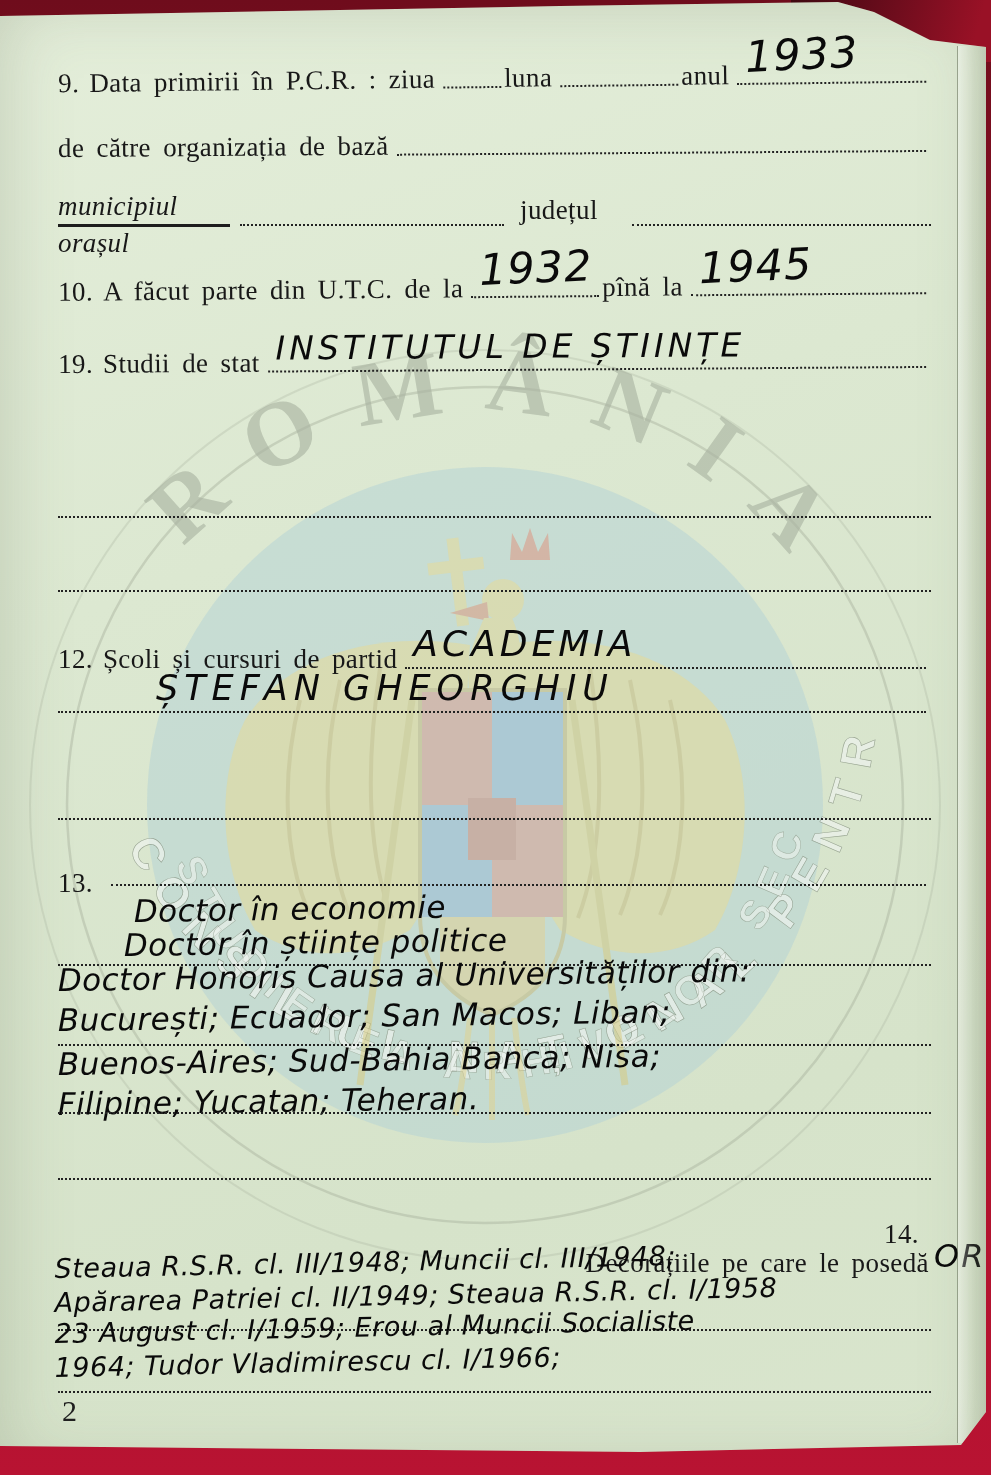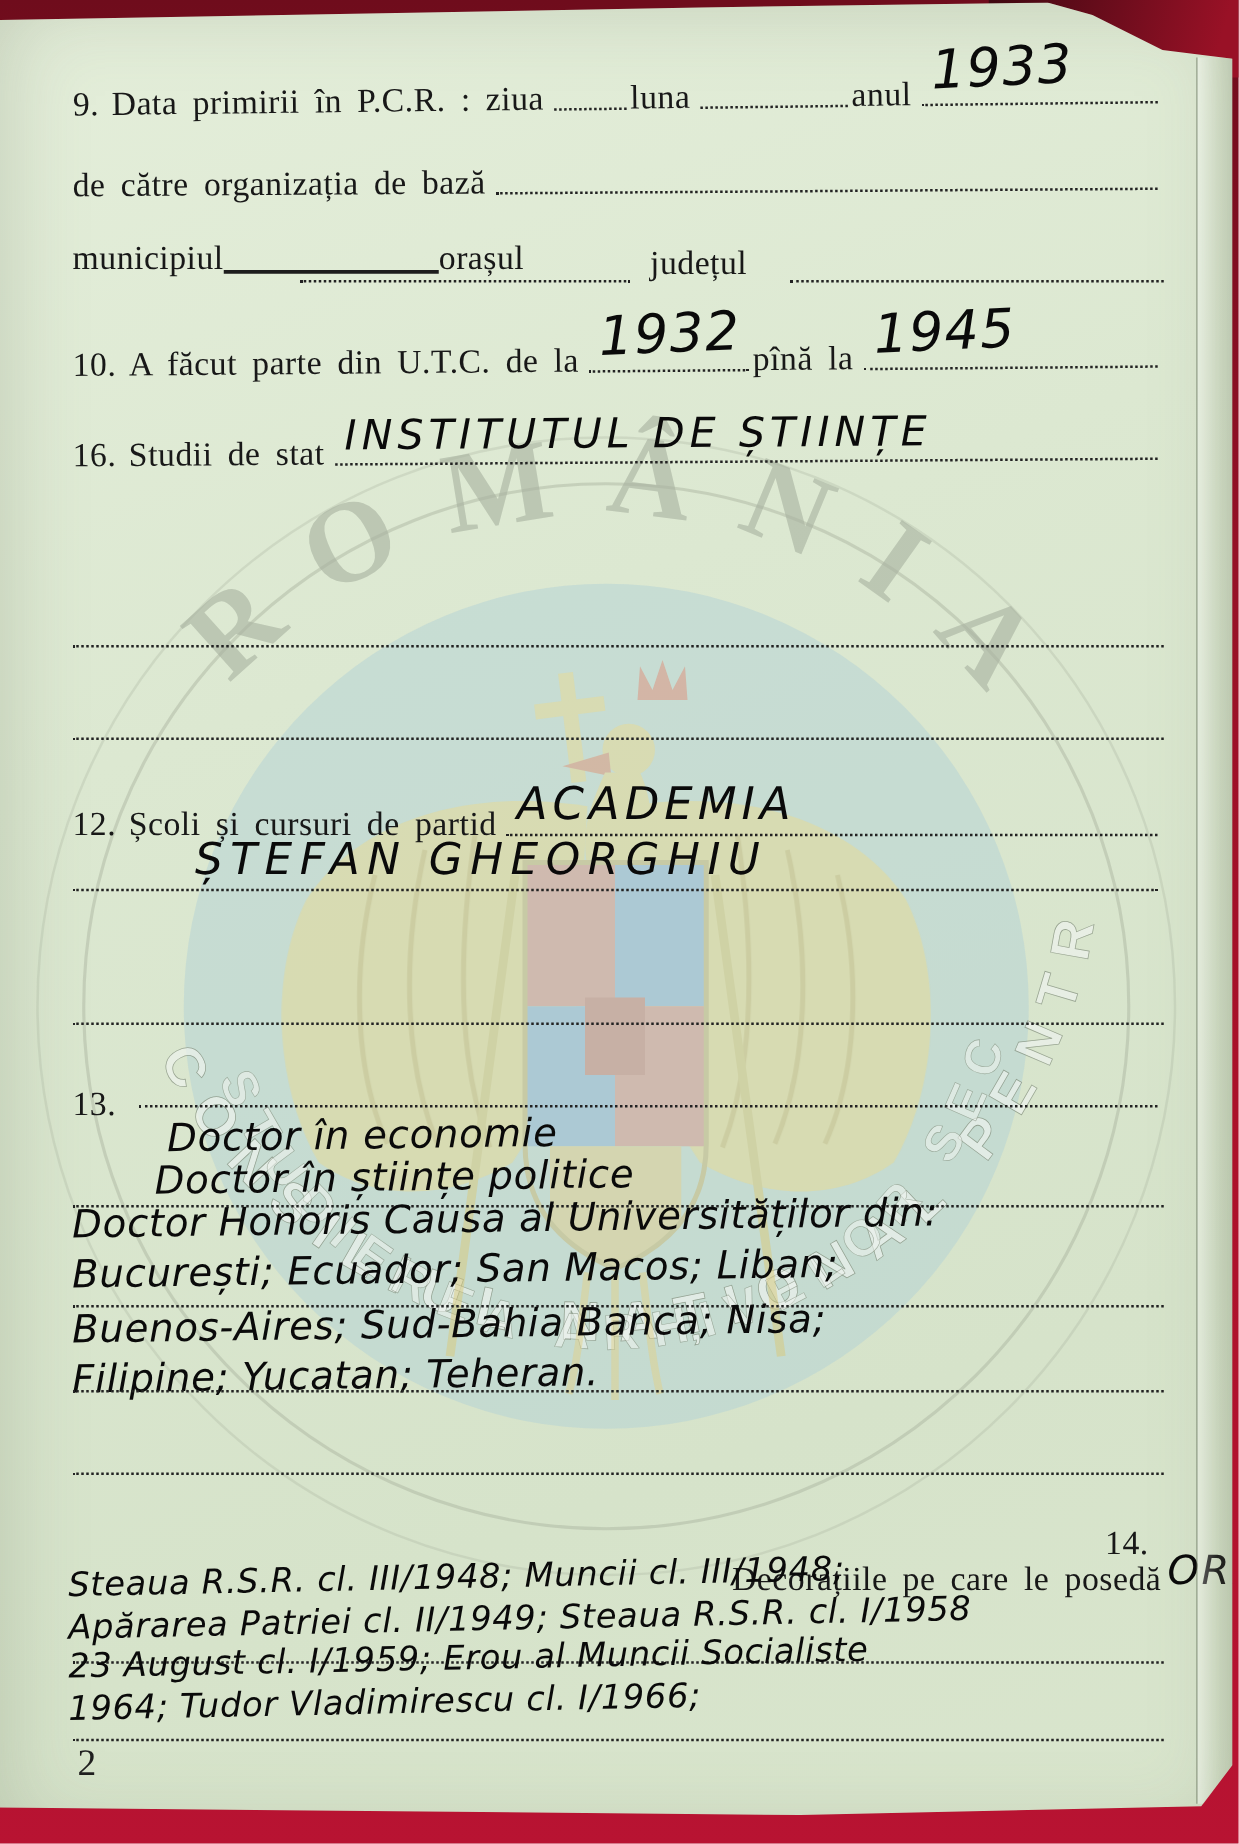"municipiul" .munbox { flex-direction: row -> column; font-style: none -> italic }
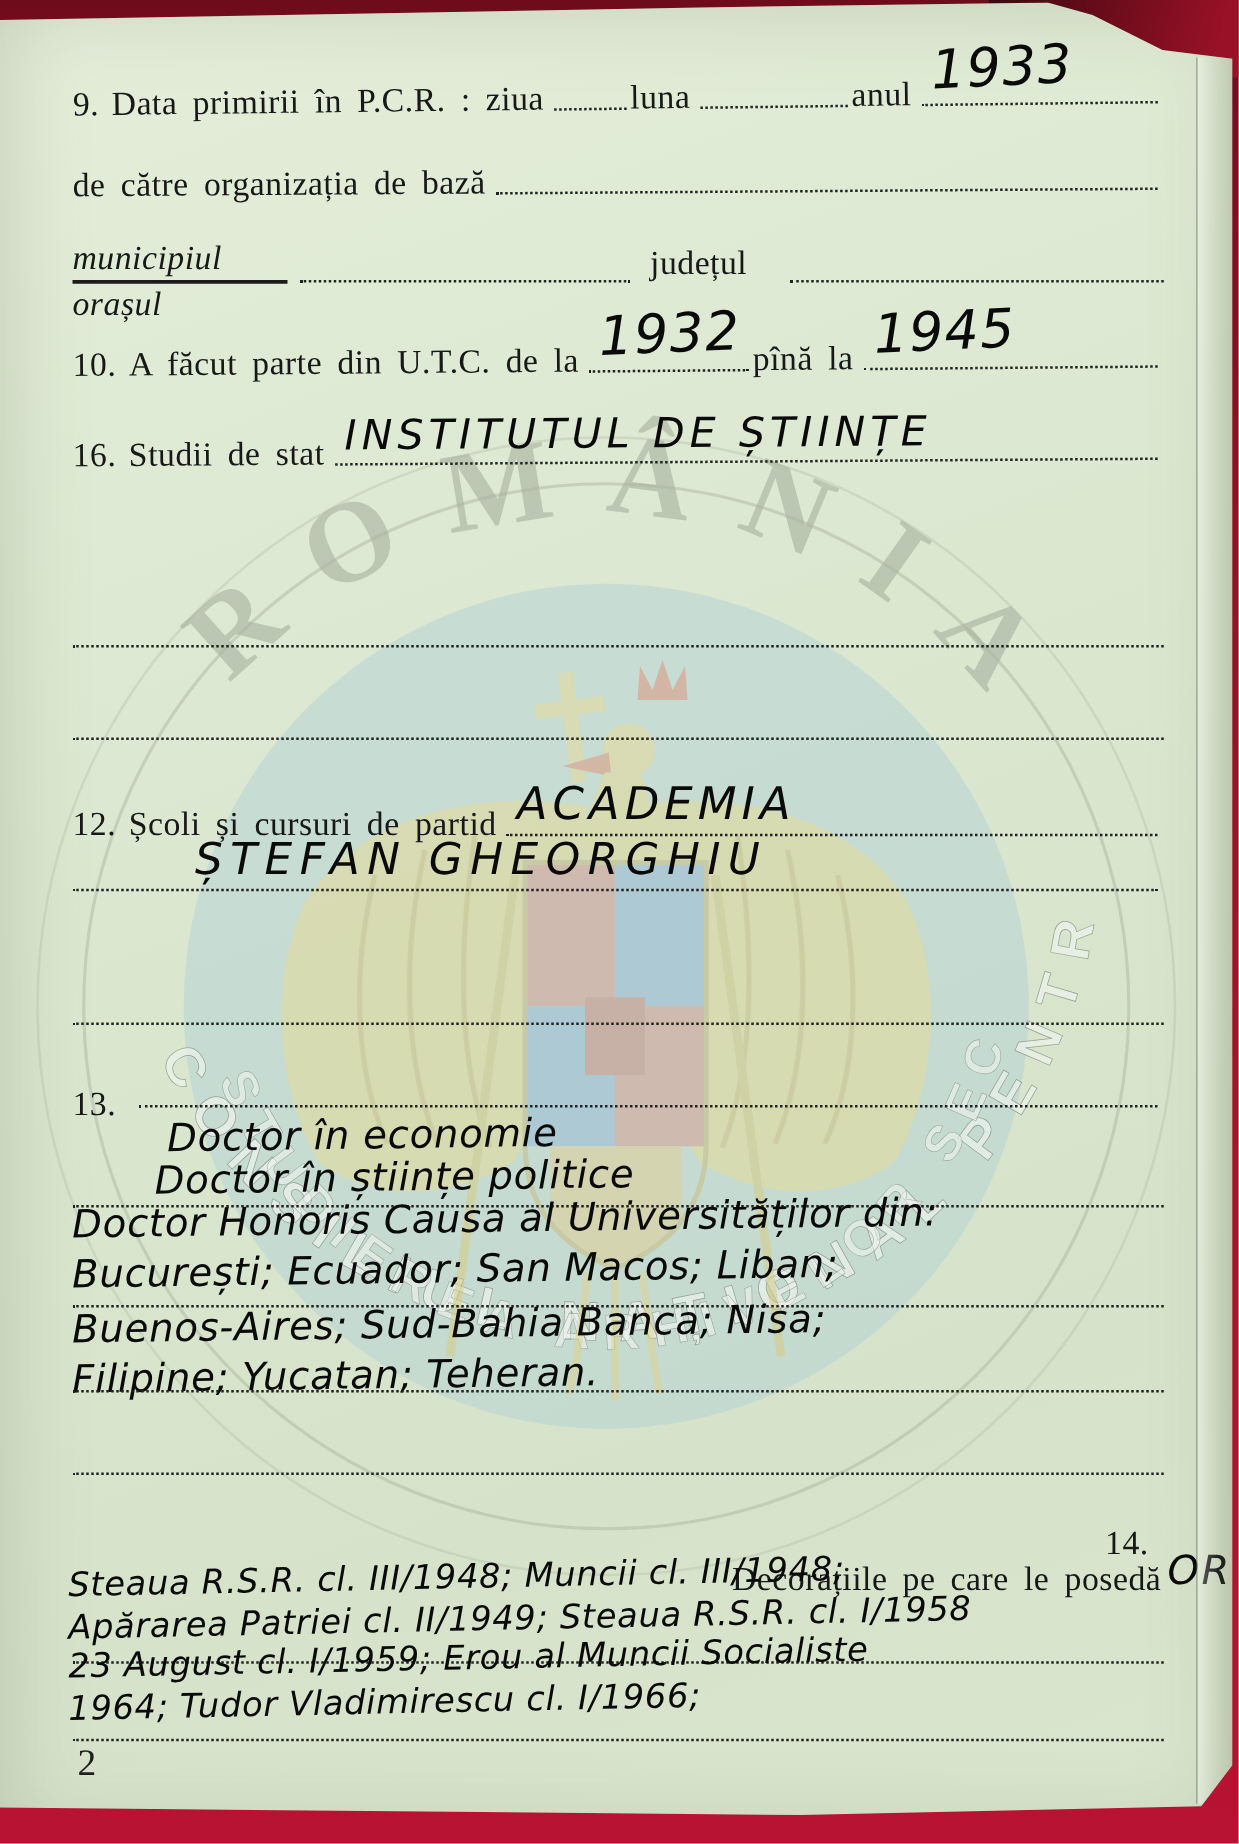"16." span.lbl { text: 16 -> 19 }
